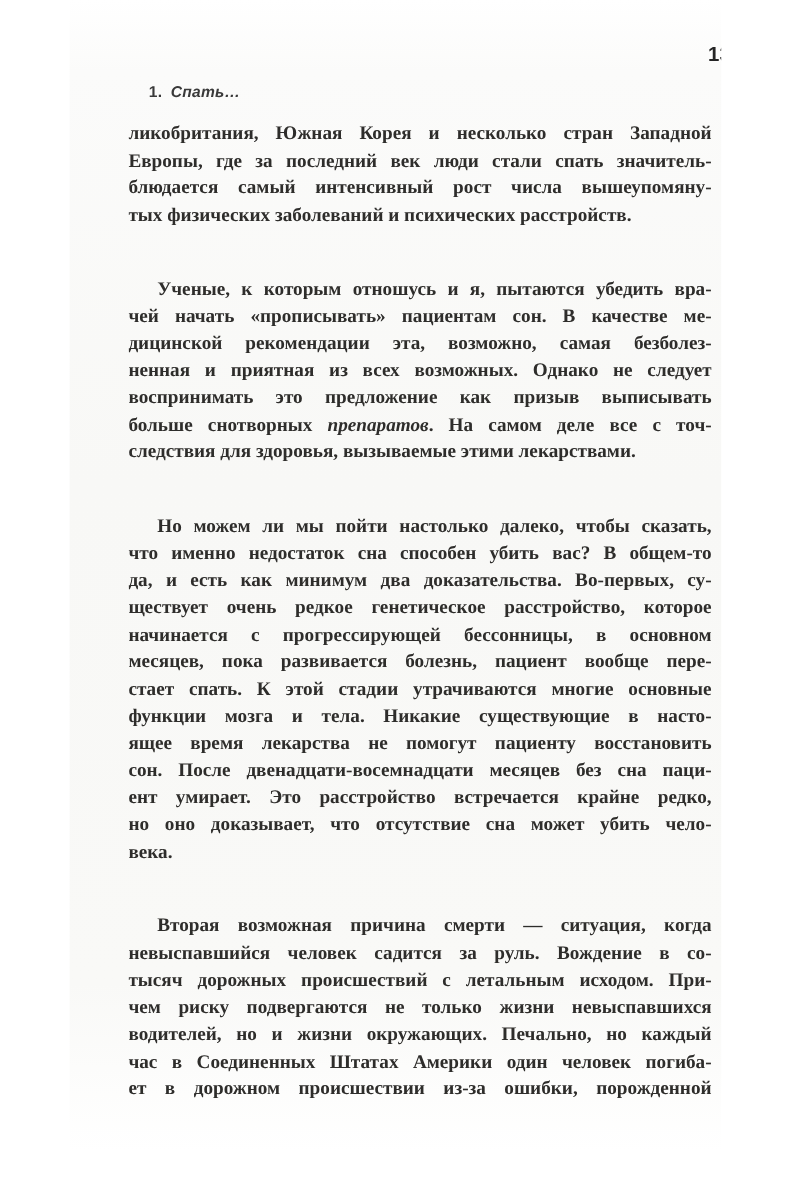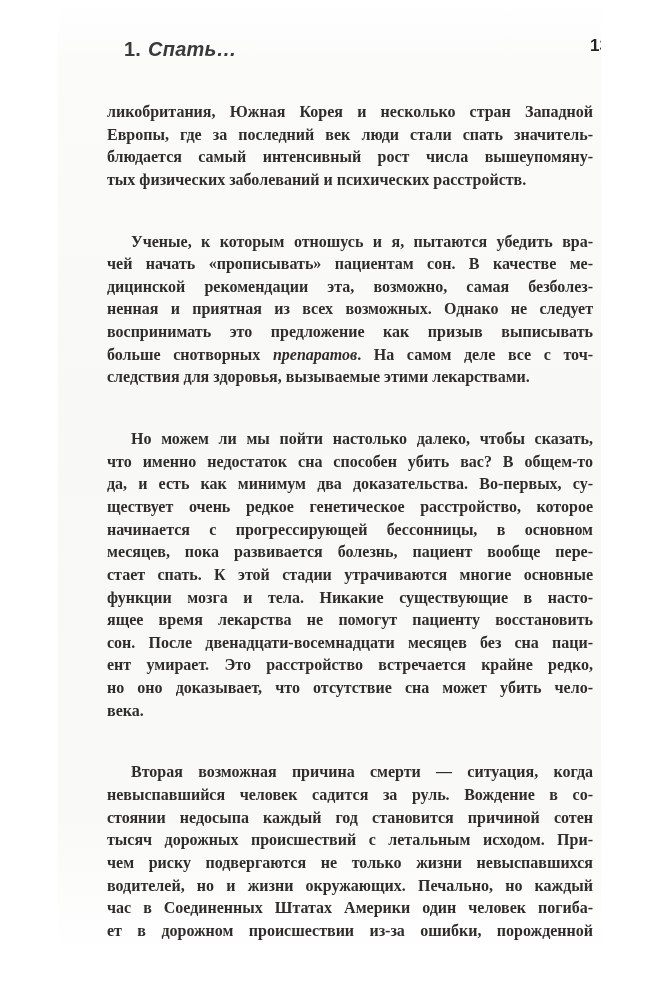"1. Спать…" .running-header { font-size: 20px -> 13px; top: 40px -> 68px }
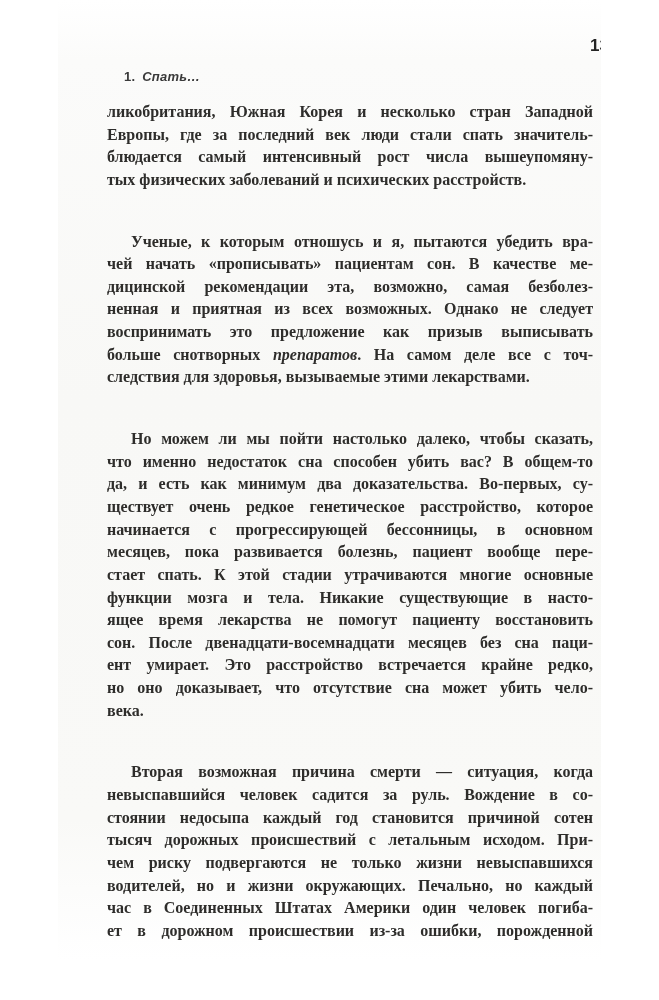"стоянии недосыпа каждый год становится" div.line { html: <div><span>стоянии недосыпа каждый год становится причиной сотен</span></div> -> none }
